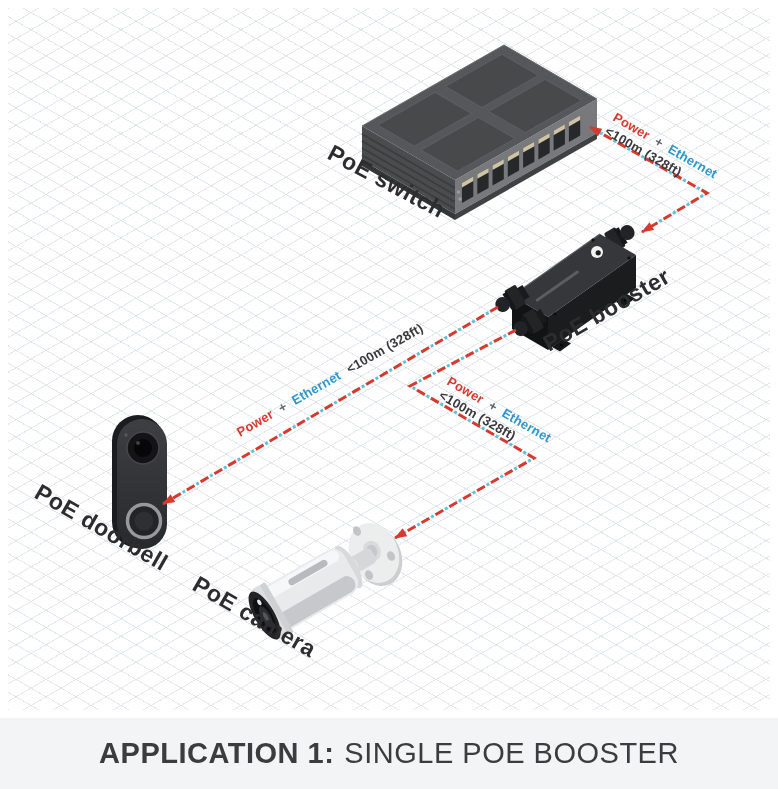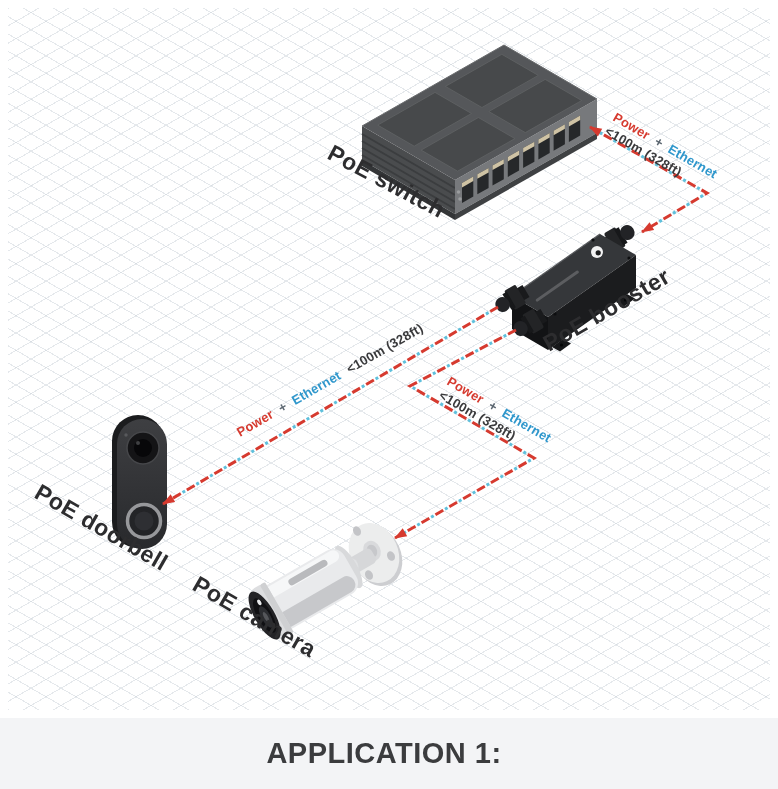"SINGLE POE BOOSTER" span.t-reg { html: none -> <span>SINGLE POE BOOSTER</span> }
